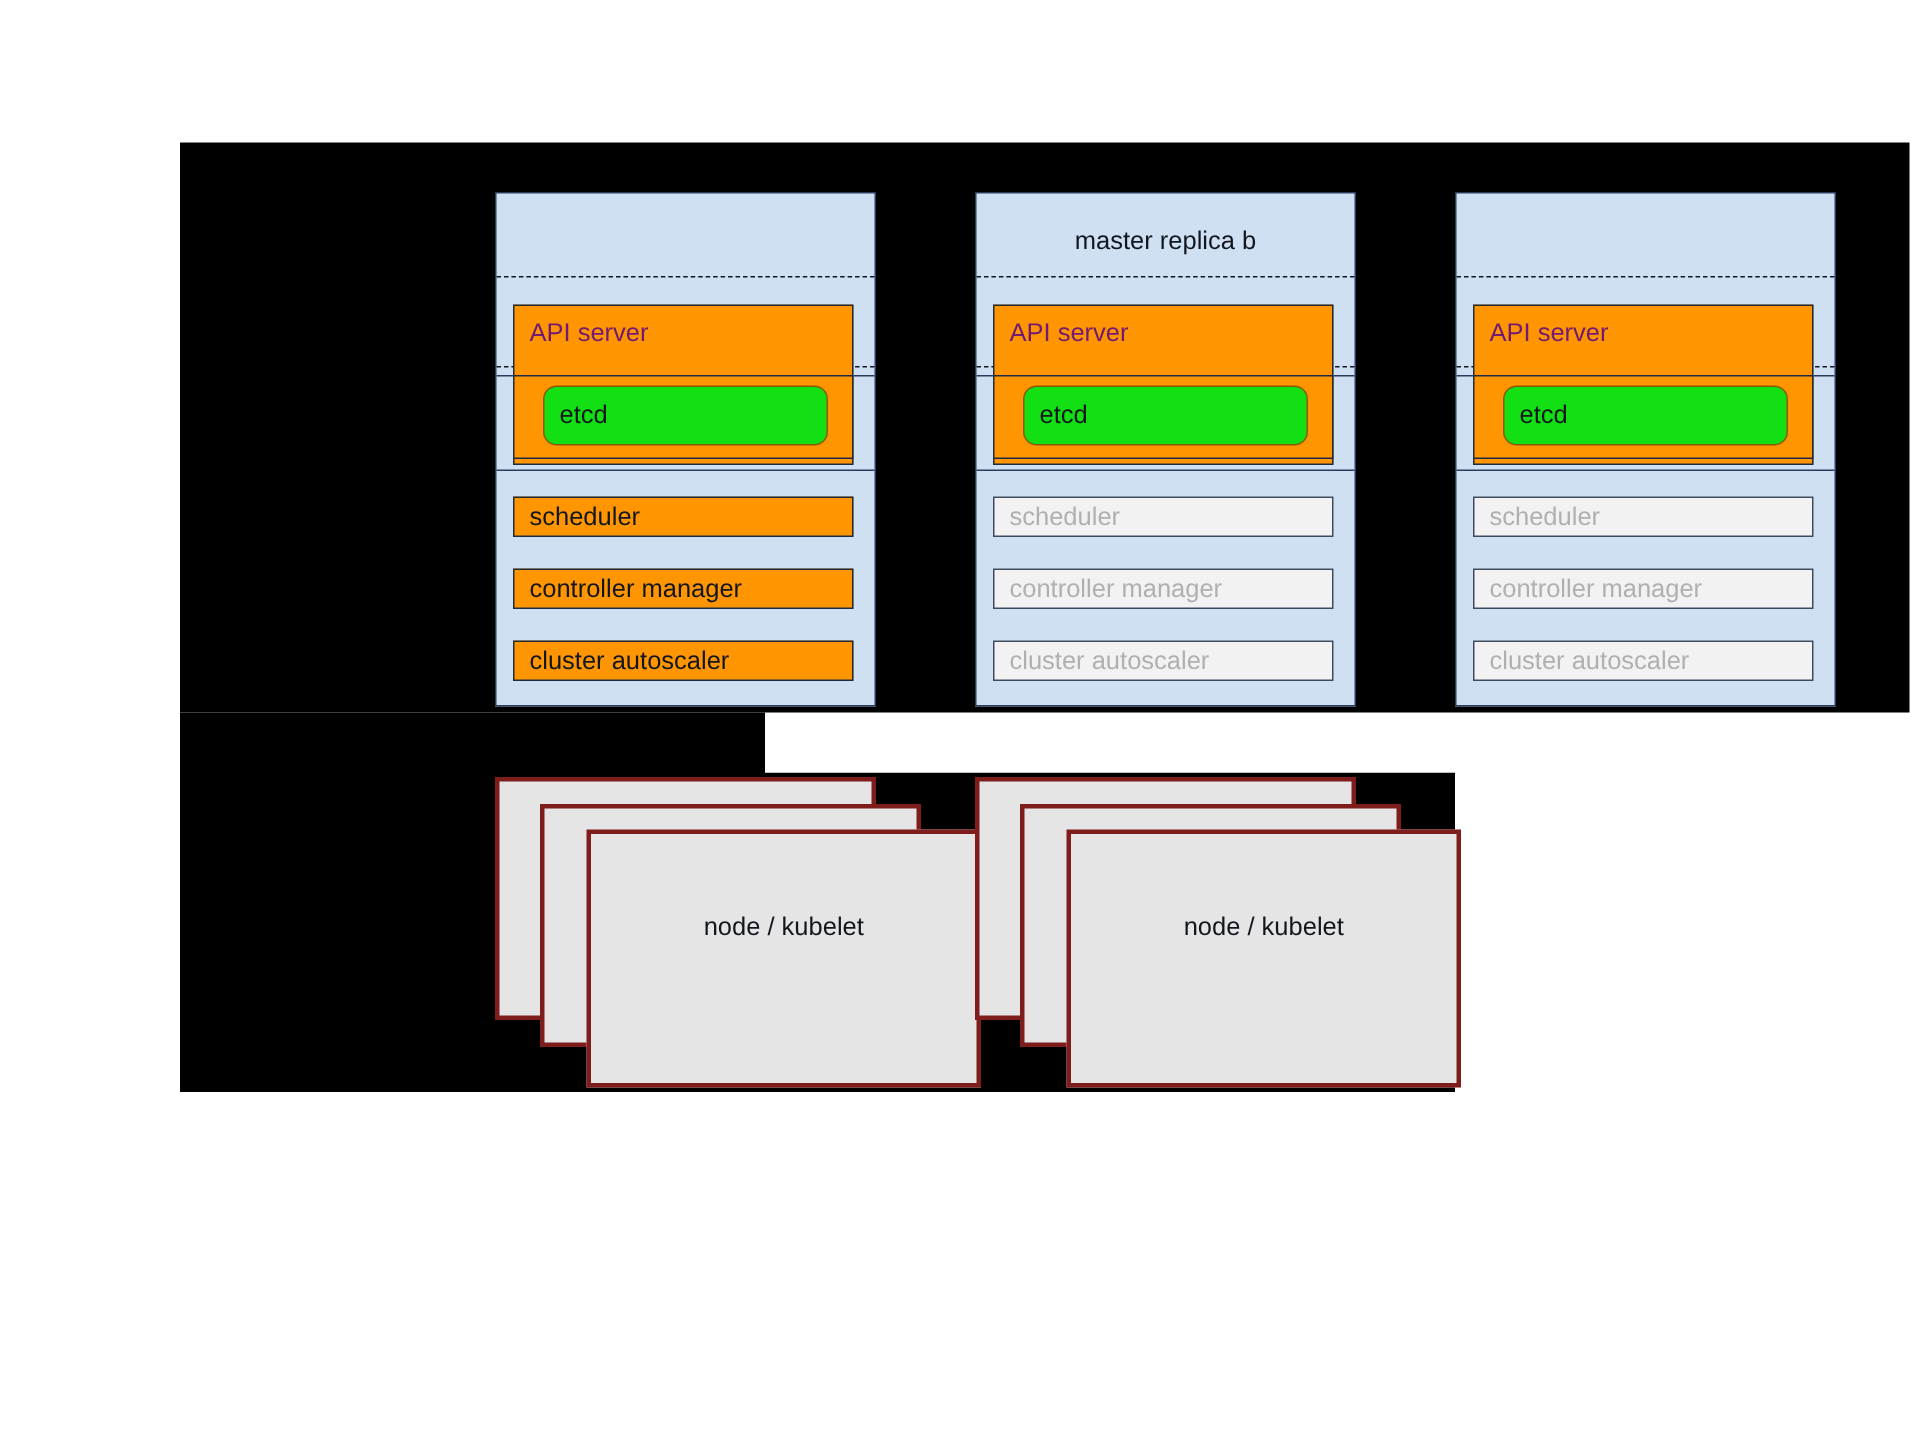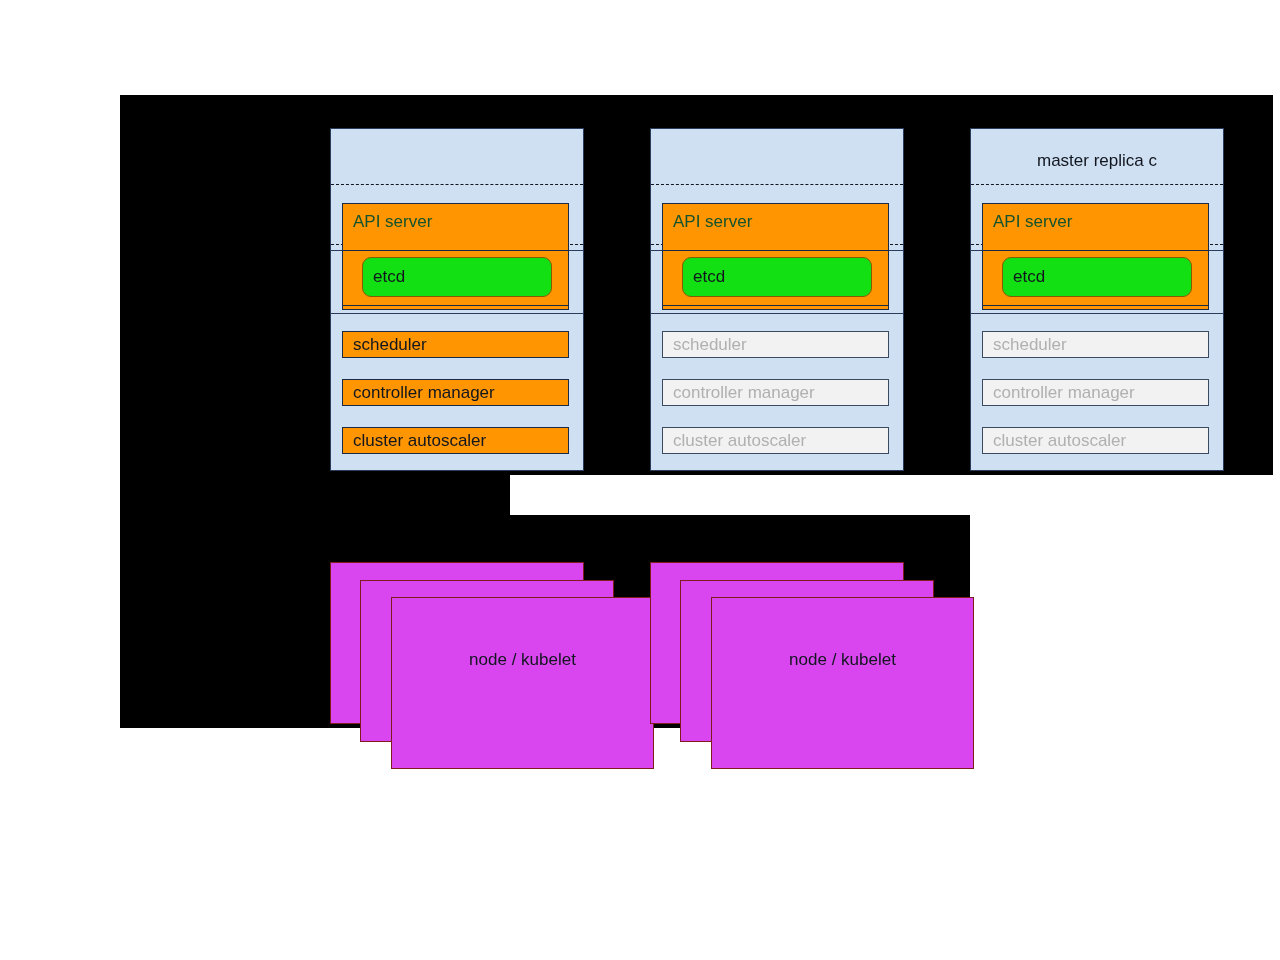"master replica b" div.replica-title { html: none -> <div>master replica b</div> }
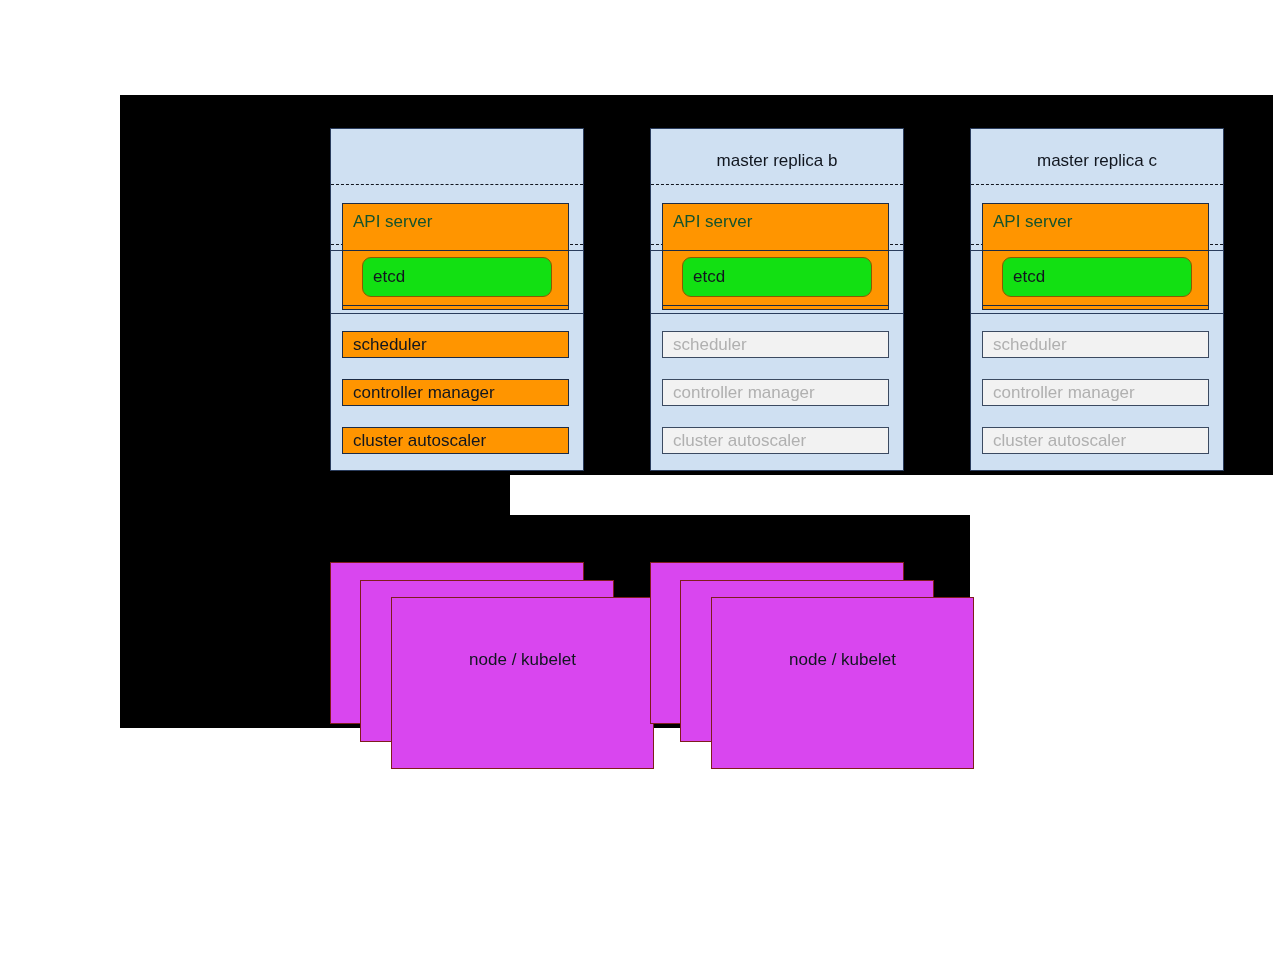"master replica c" div.replica-title { html: <div>master replica c</div> -> none }
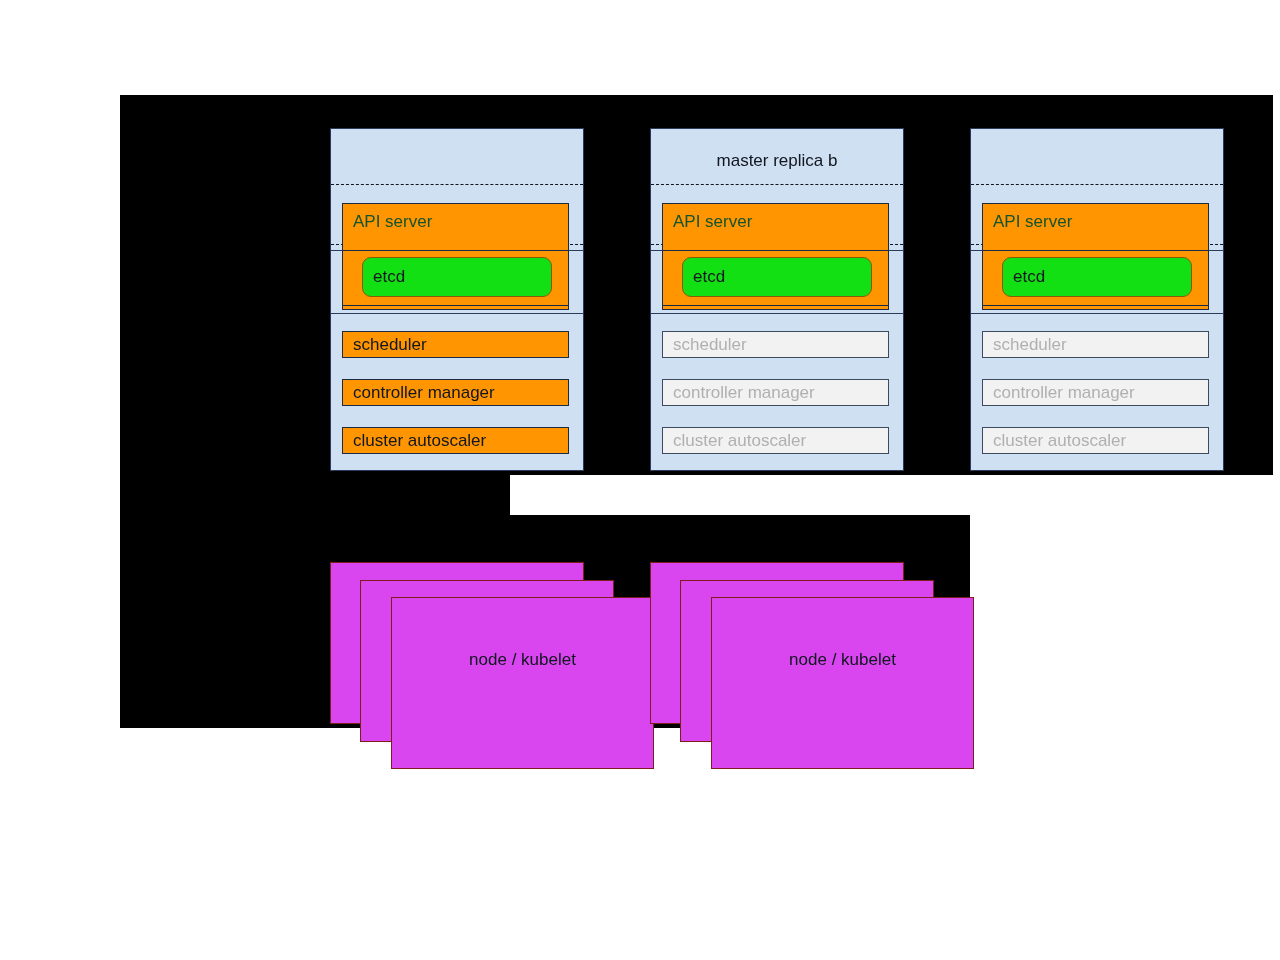"API server" .apiserver-label { color: #14532d -> #701a75 }
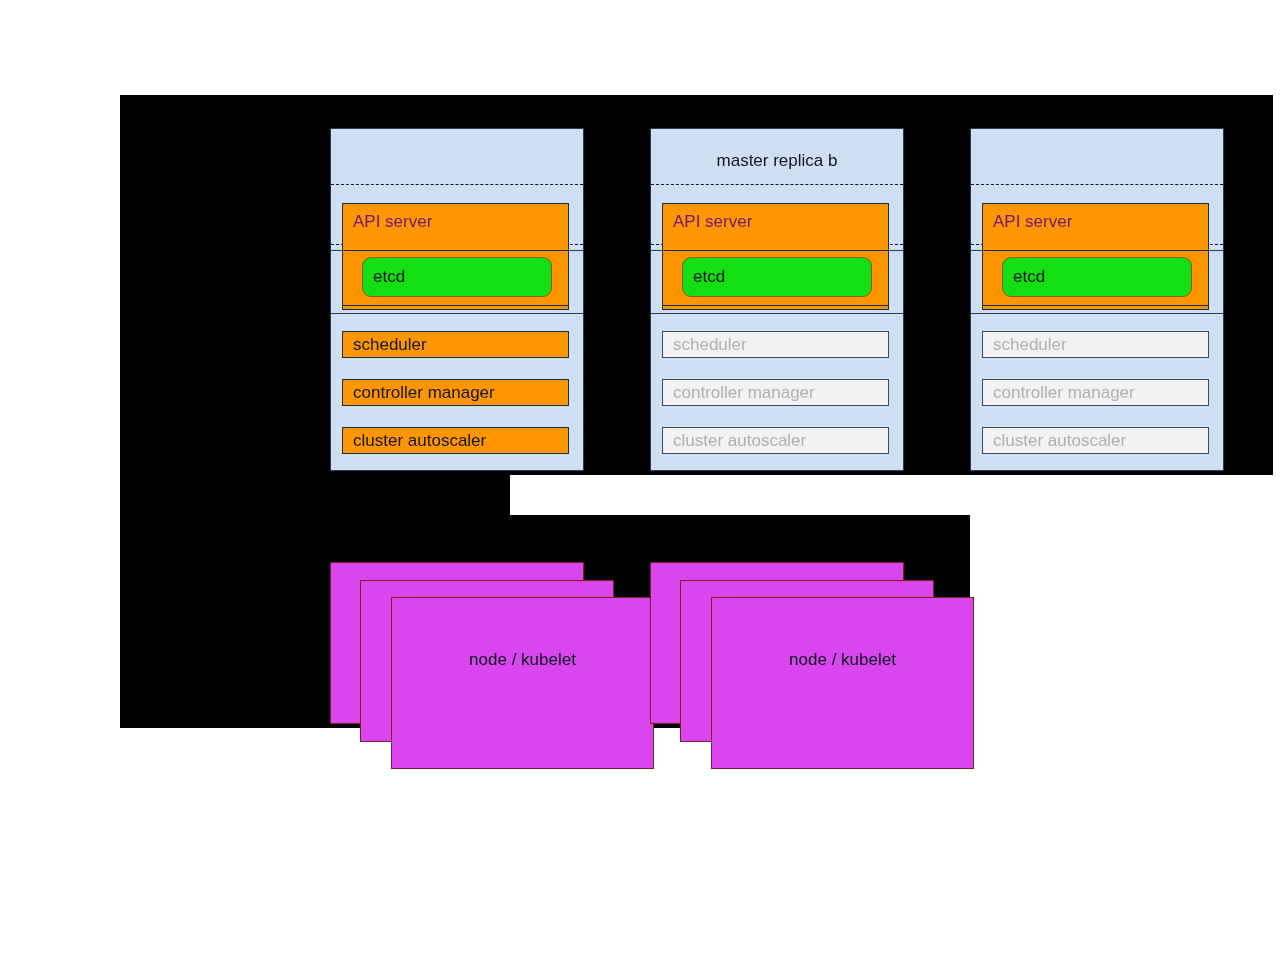"node / kubelet" .node-layer { background: #d946ef -> #e5e5e5; border: 1px solid #7f1d1d -> 3px solid #7f1d1d; margin-top: 44px -> none }
